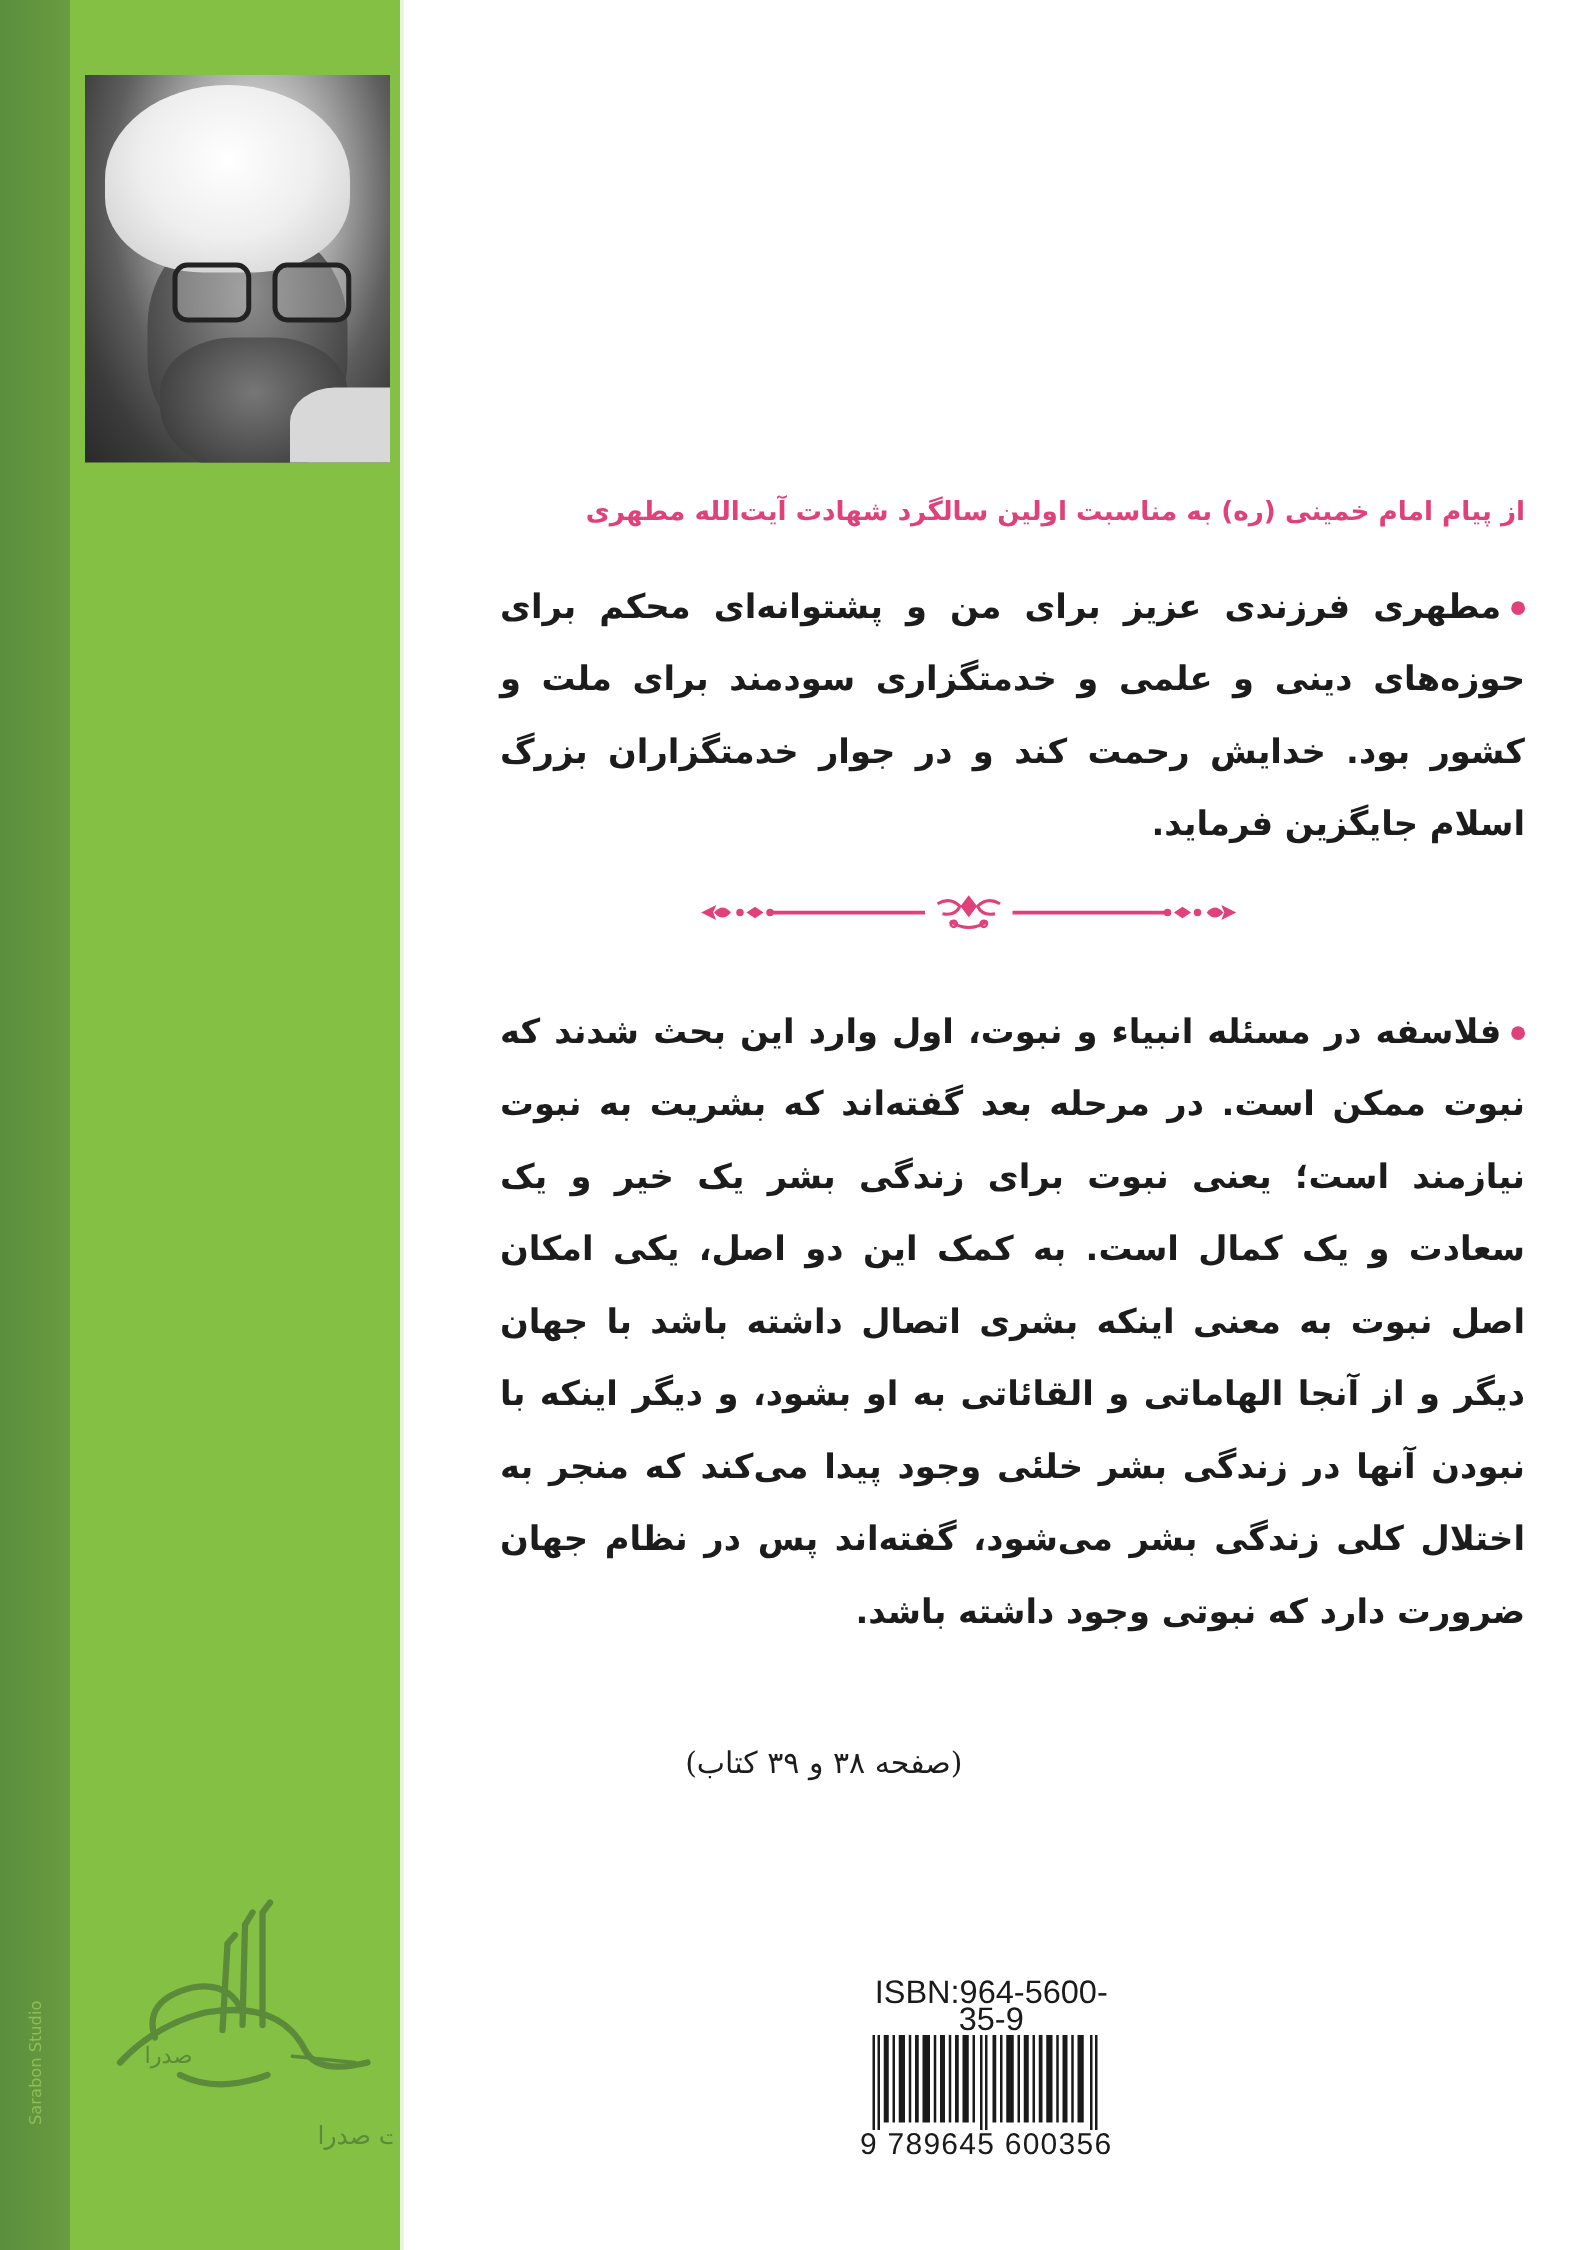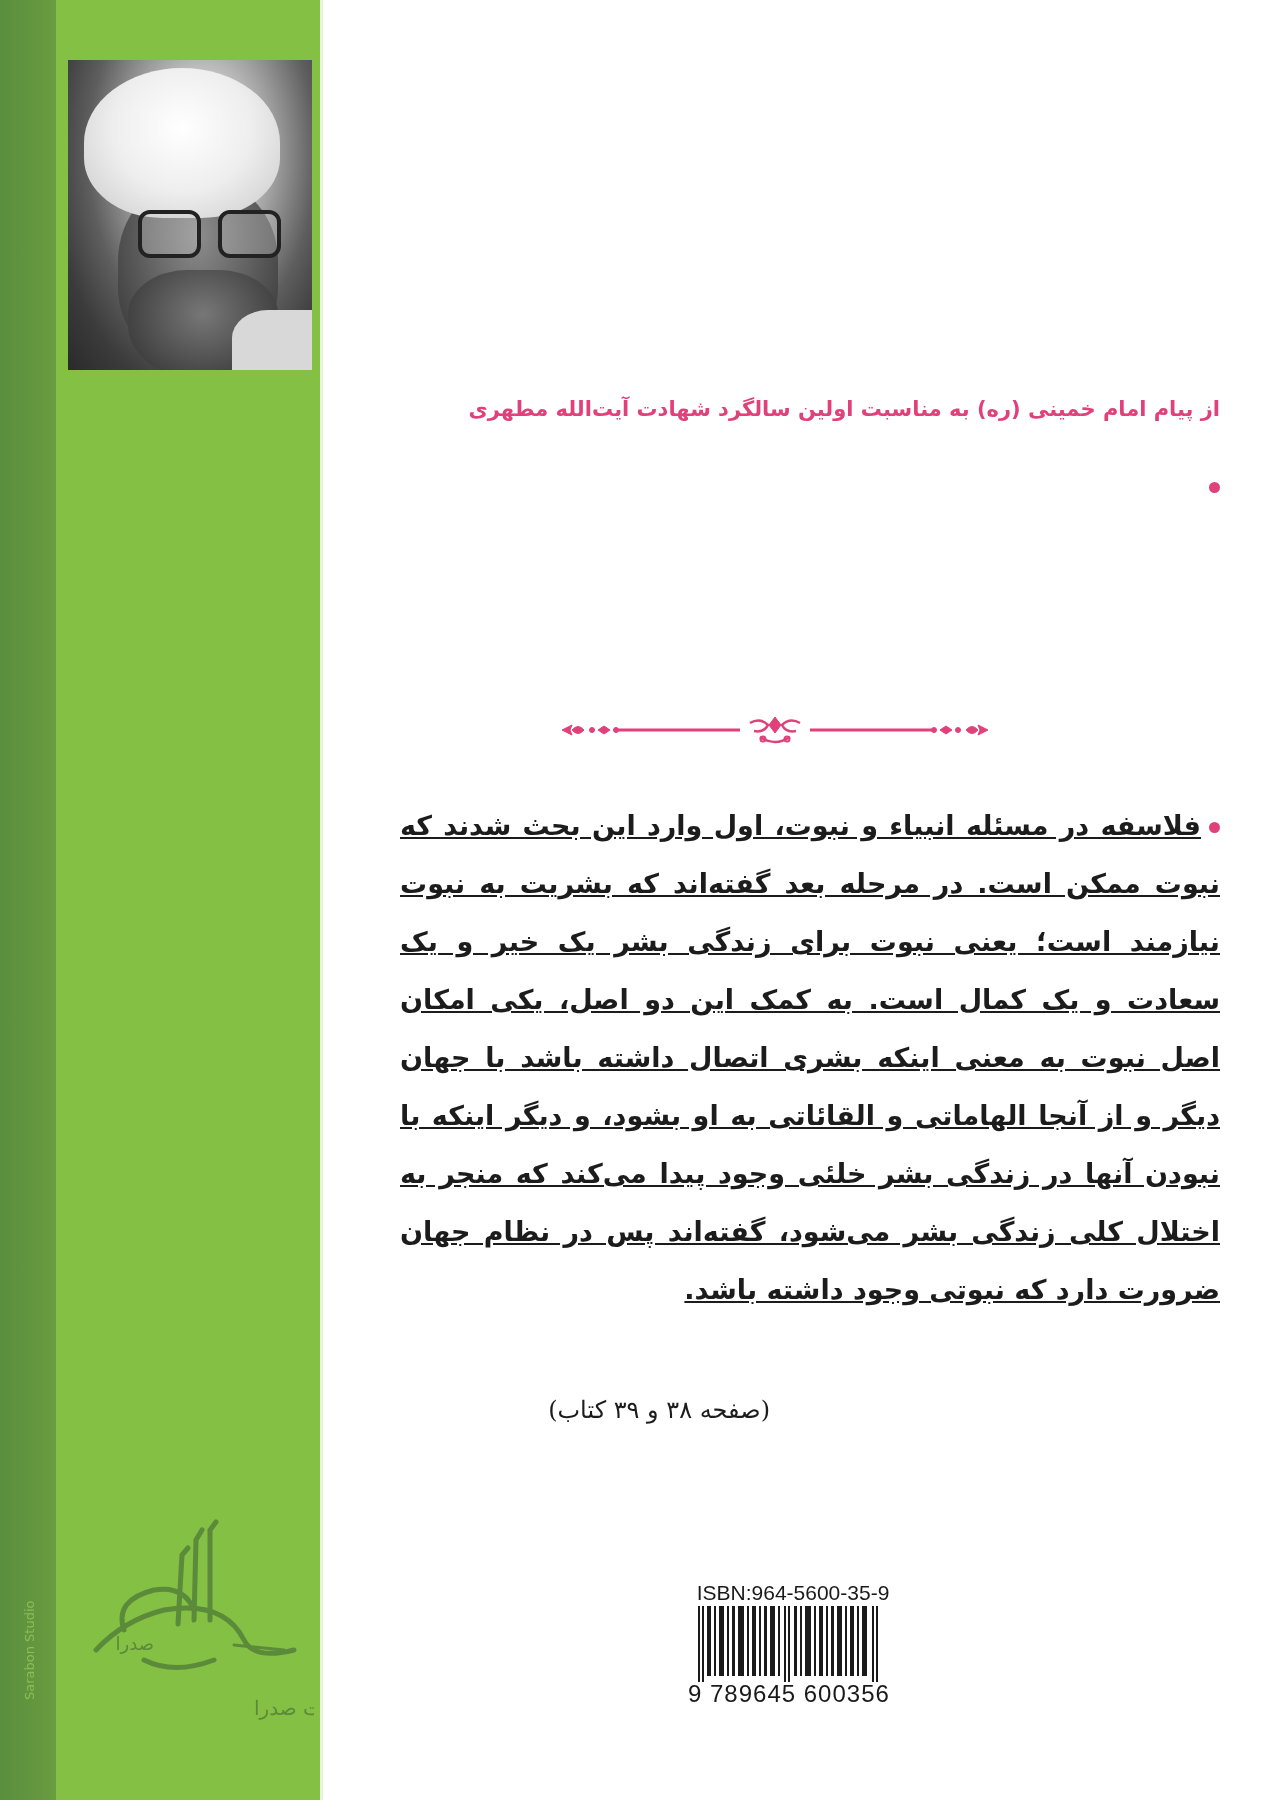"مطهری فرزندی عزیز برای من" span { html: none -> <span>مطهری فرزندی عزیز برای من و پشتوانه‌ای محکم برای حوزه‌های دینی و علمی و خدمتگزاری سودمند برای ملت و کشور بود. خدایش رحمت کند و در جوار خدمتگزاران بزرگ اسلام جایگزین فرماید.</span> }
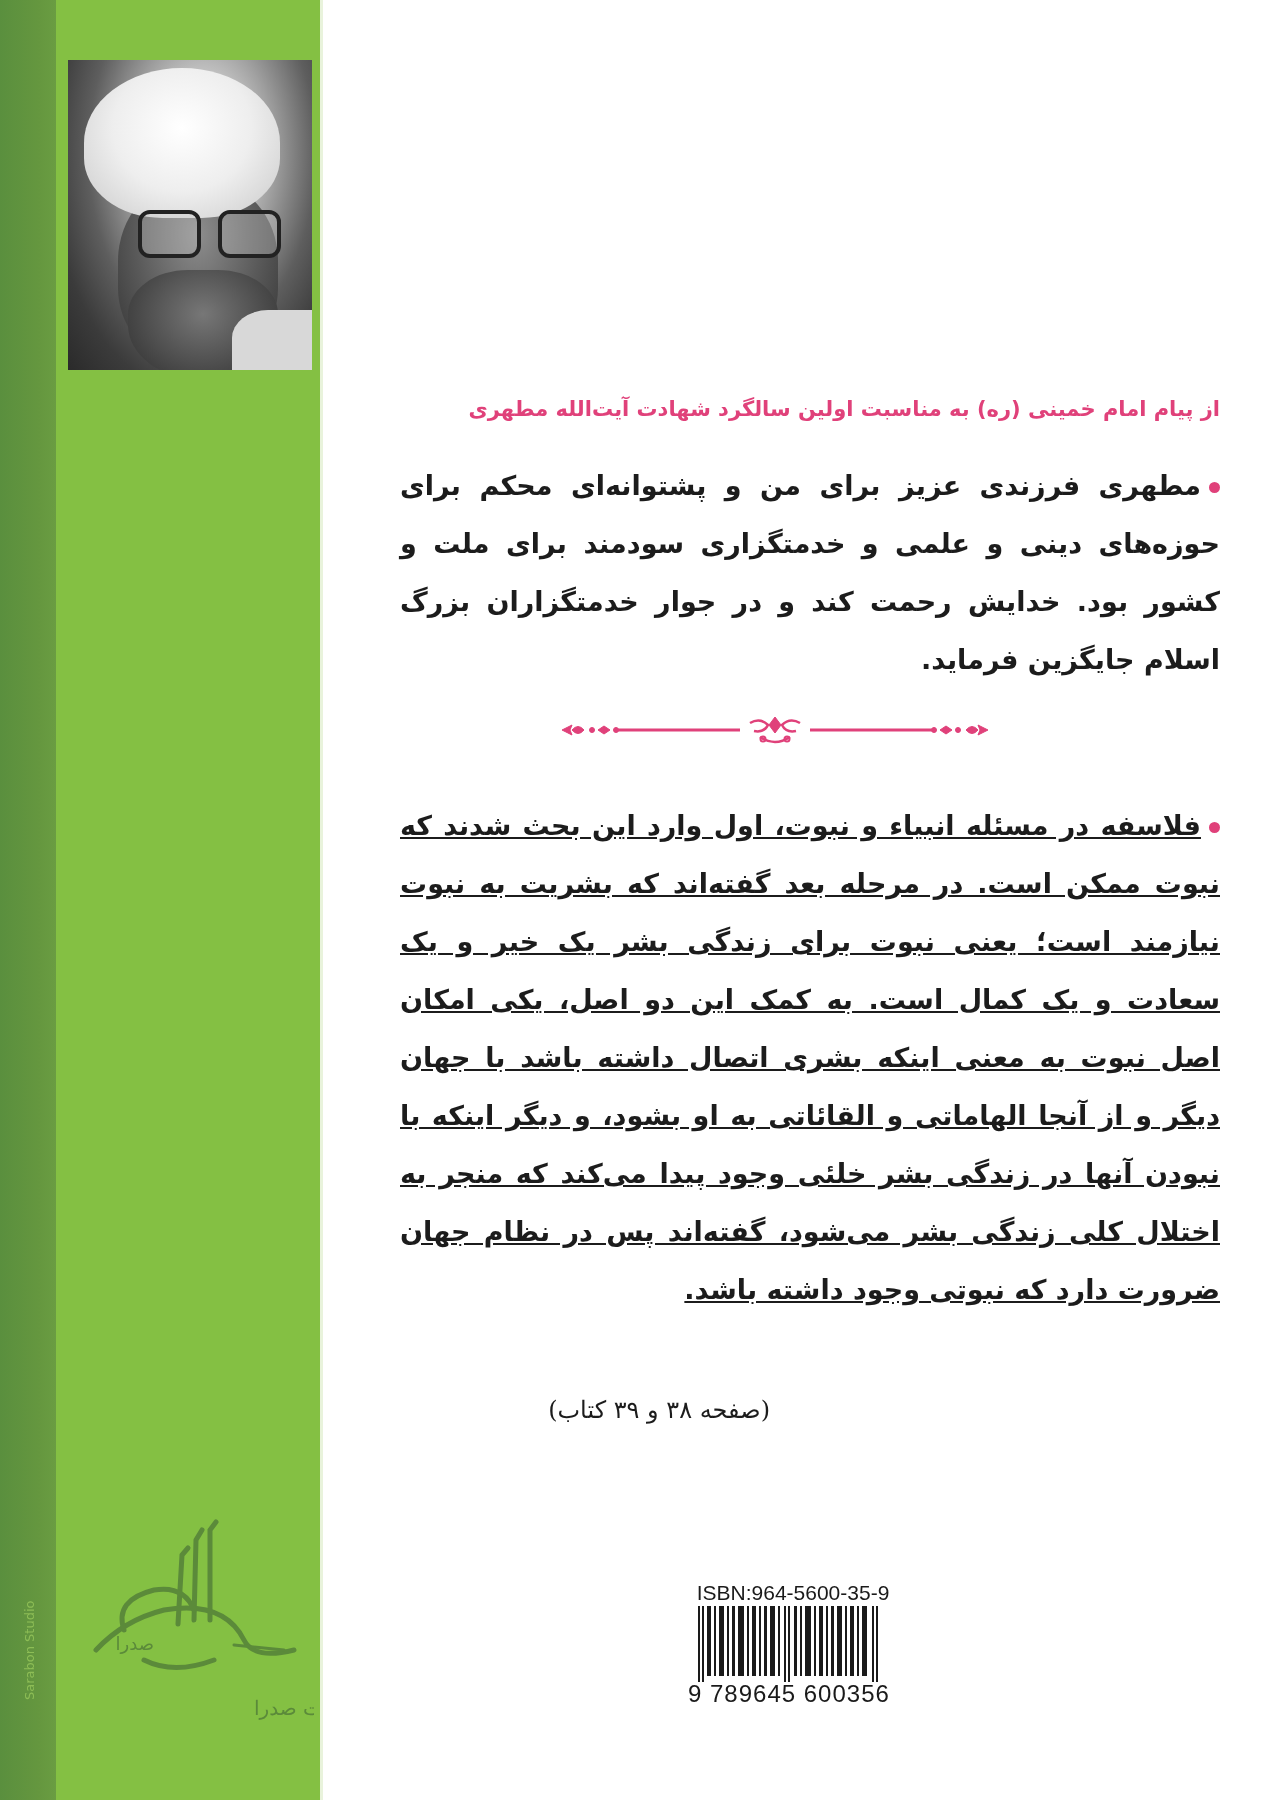"فلاسفه در مسئله انبیاء و" .p2 { text-decoration: underline -> none }
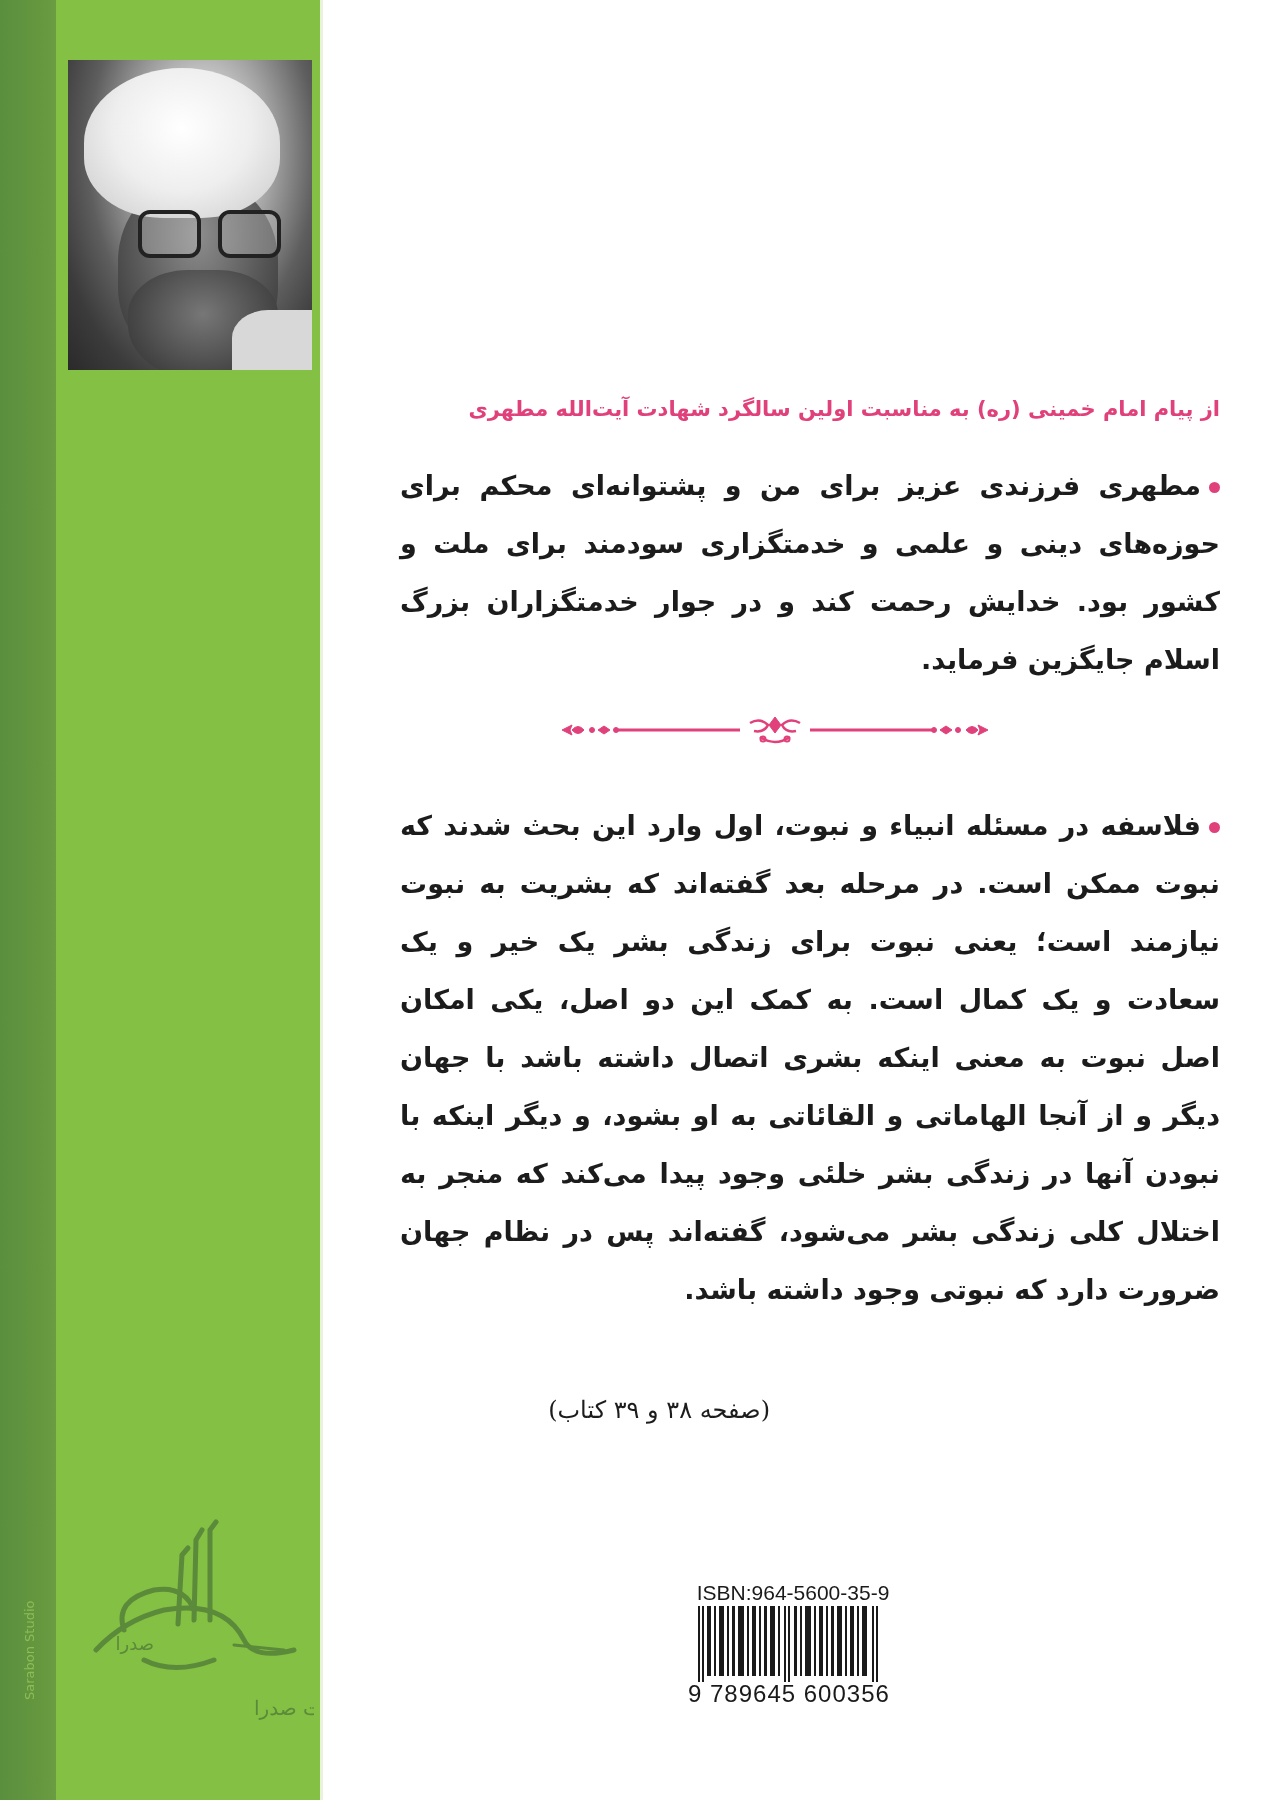"ISBN:964-5600-35-9" .isbn .top { font-size: 21px -> 26px }
